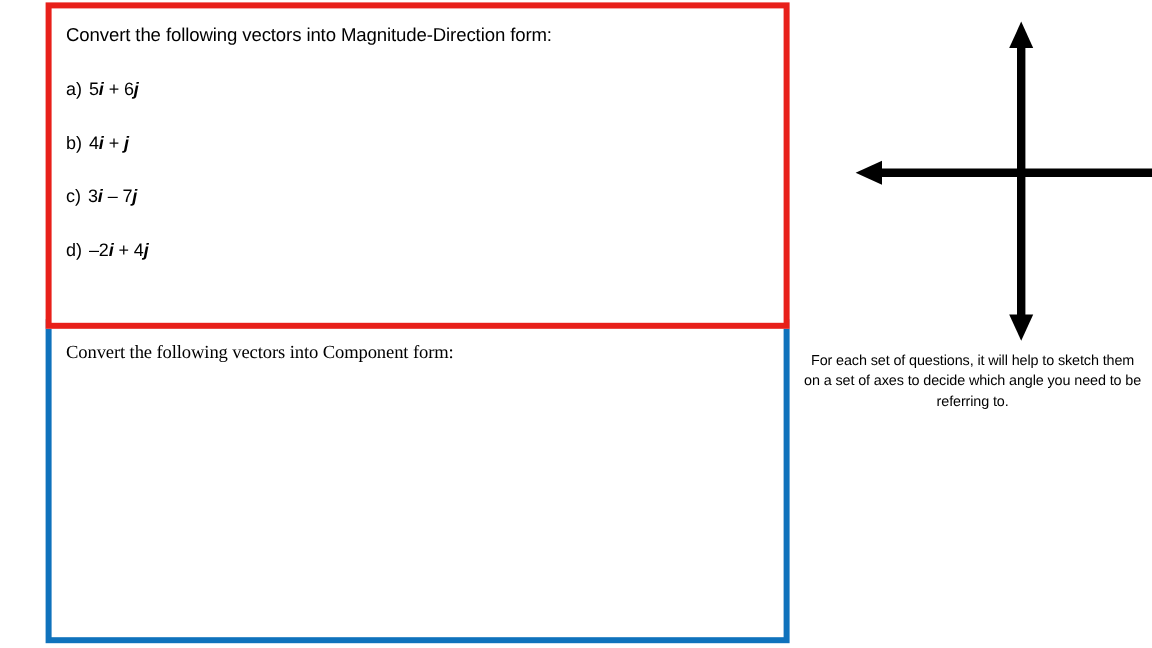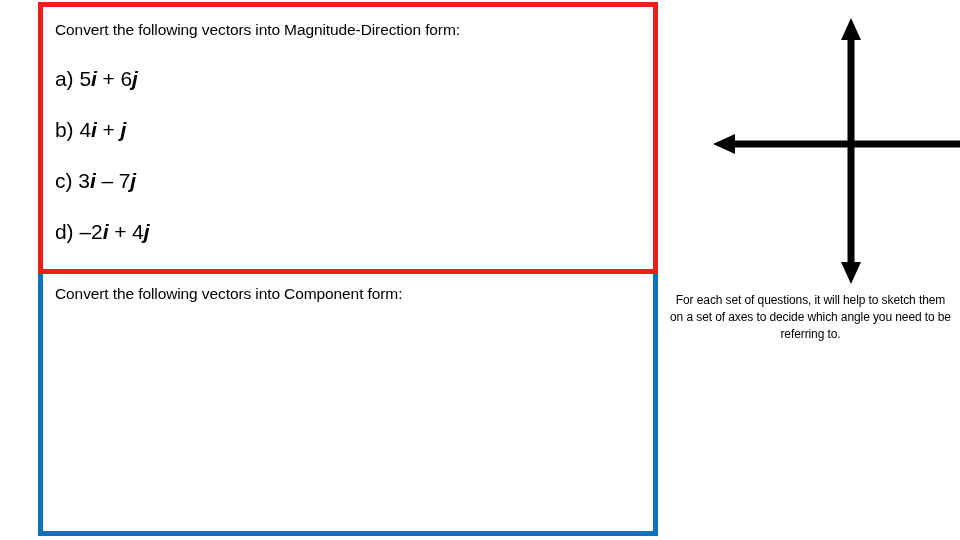"a) 5i + 6j" .qitem { font-size: 21px -> 15px }
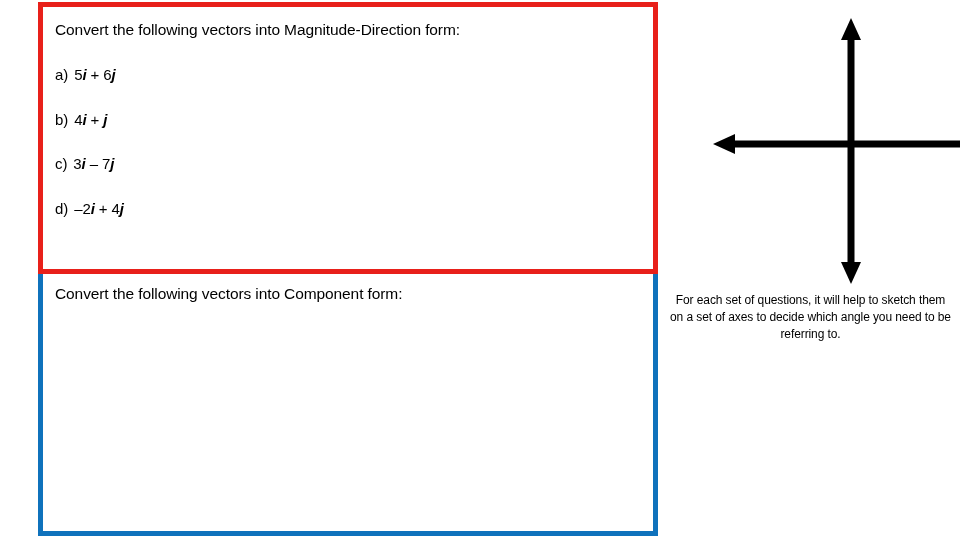"Convert the following vectors into Component" section.qbox { font-family: none -> Liberation Serif, serif }
